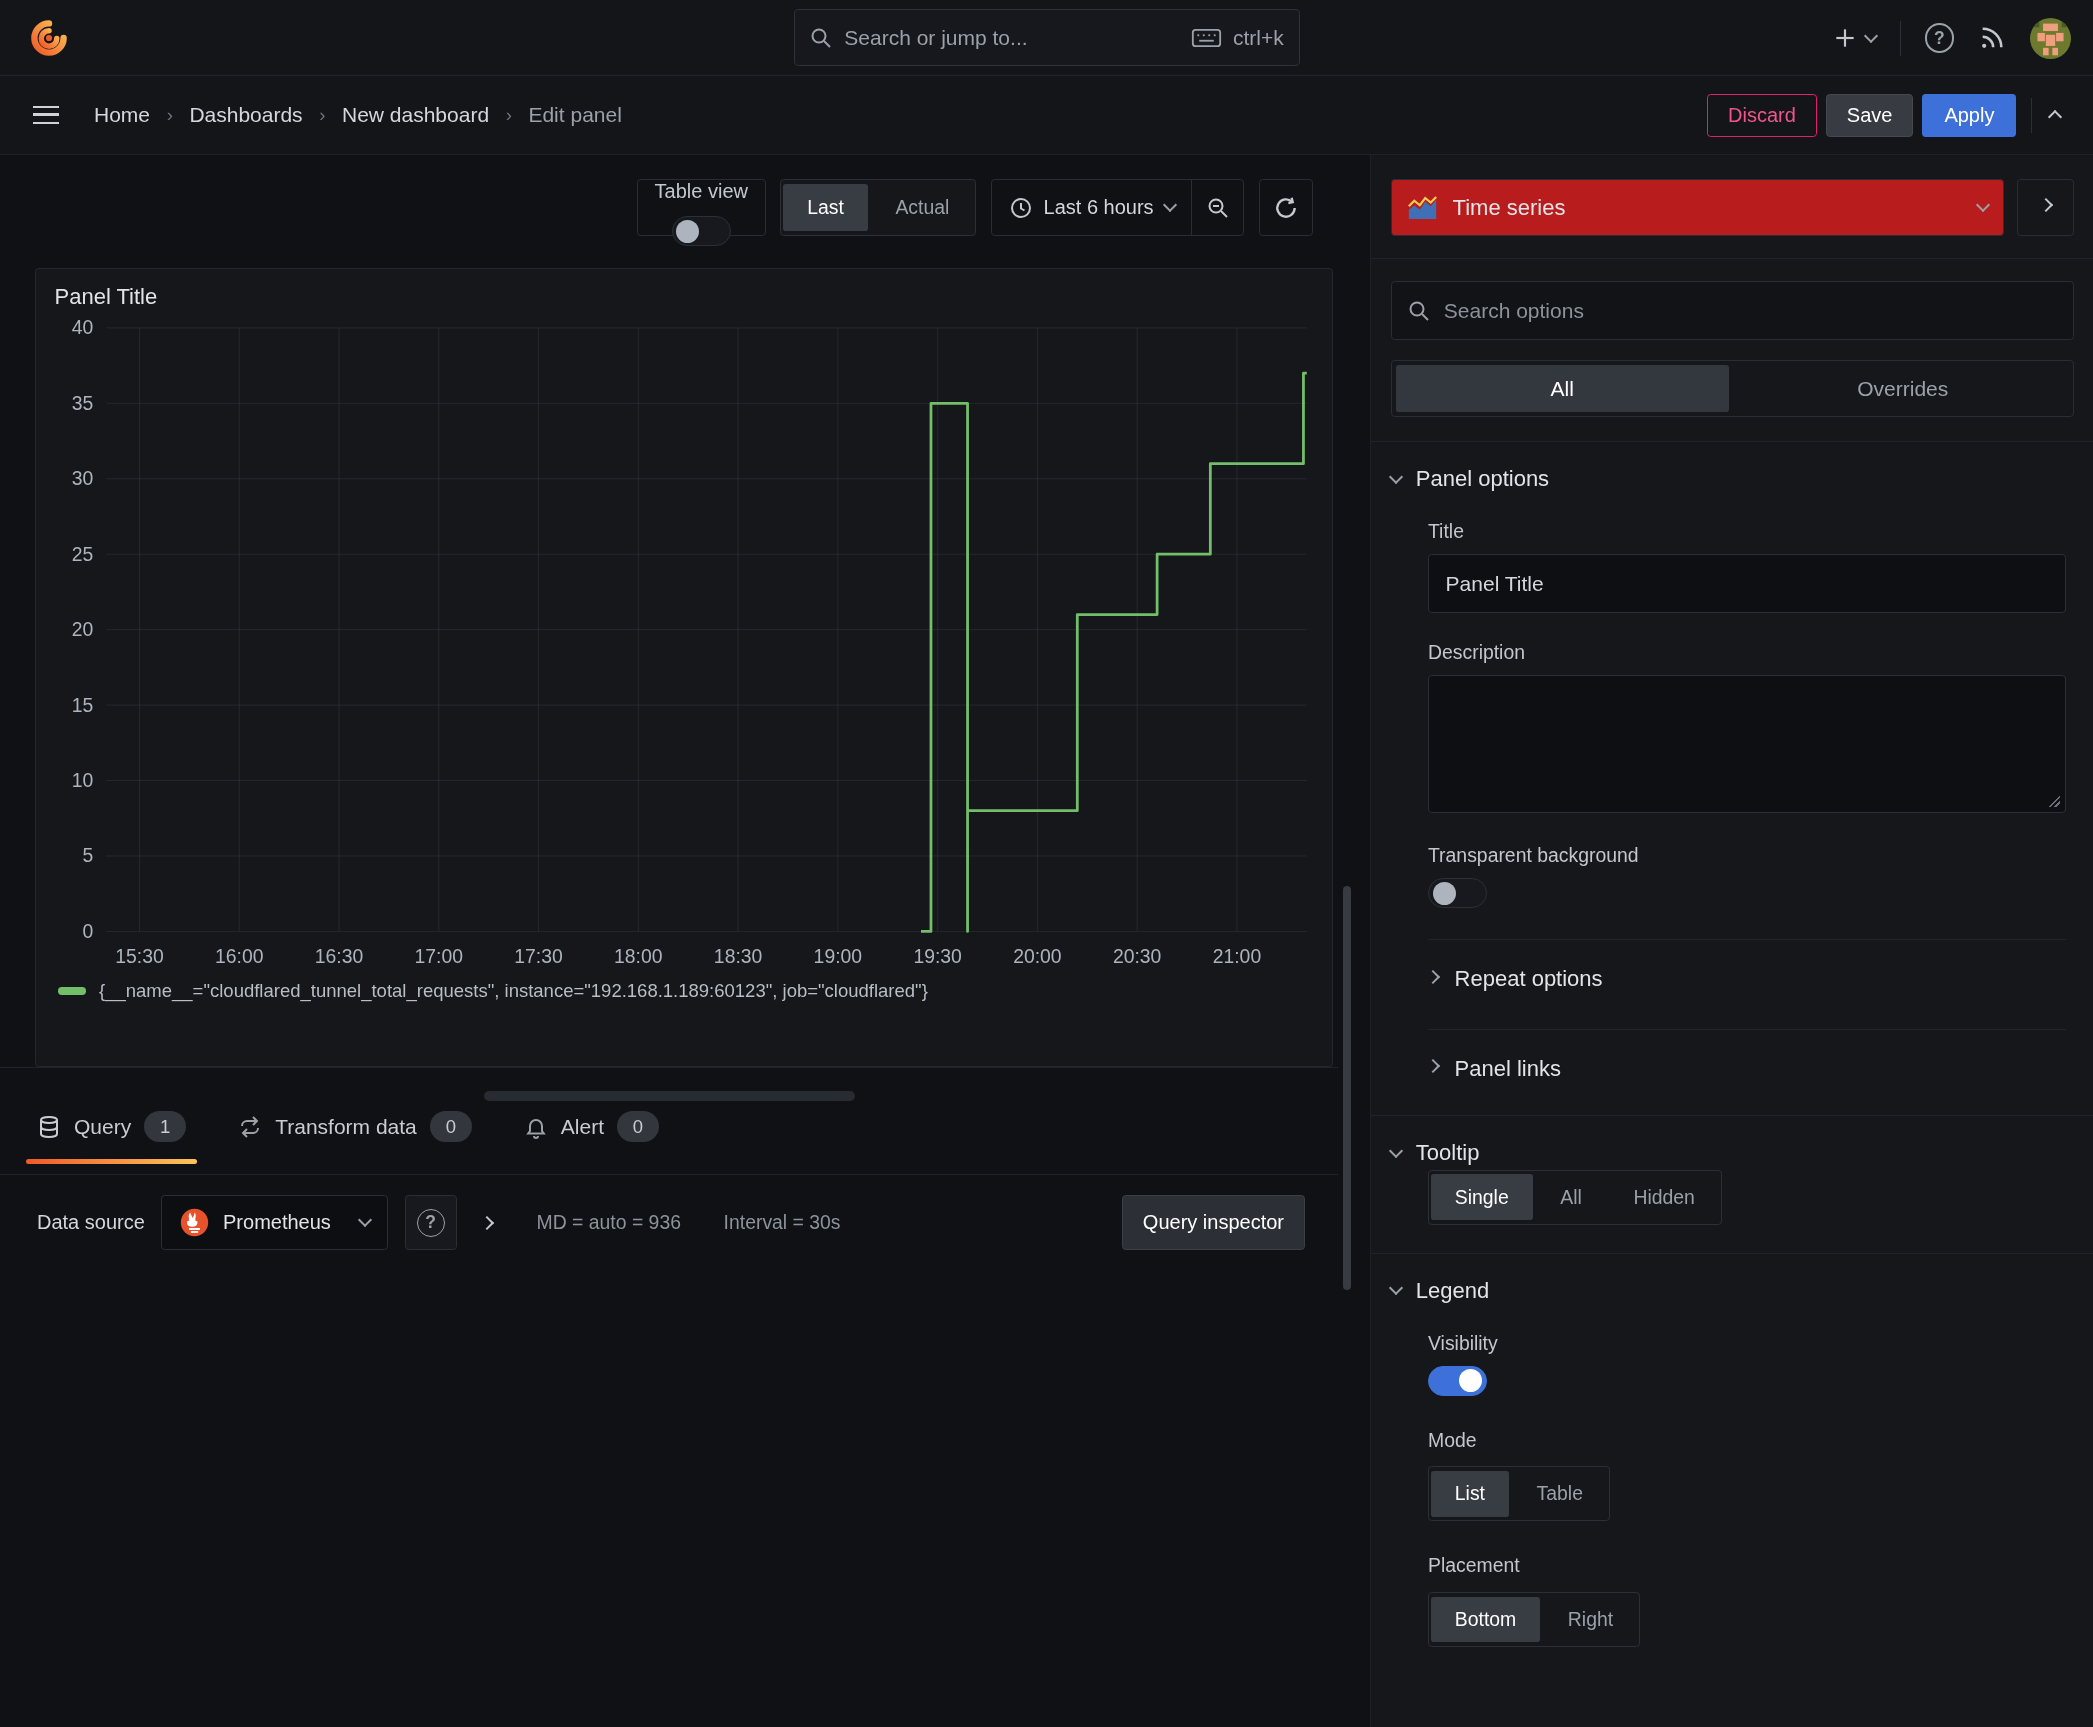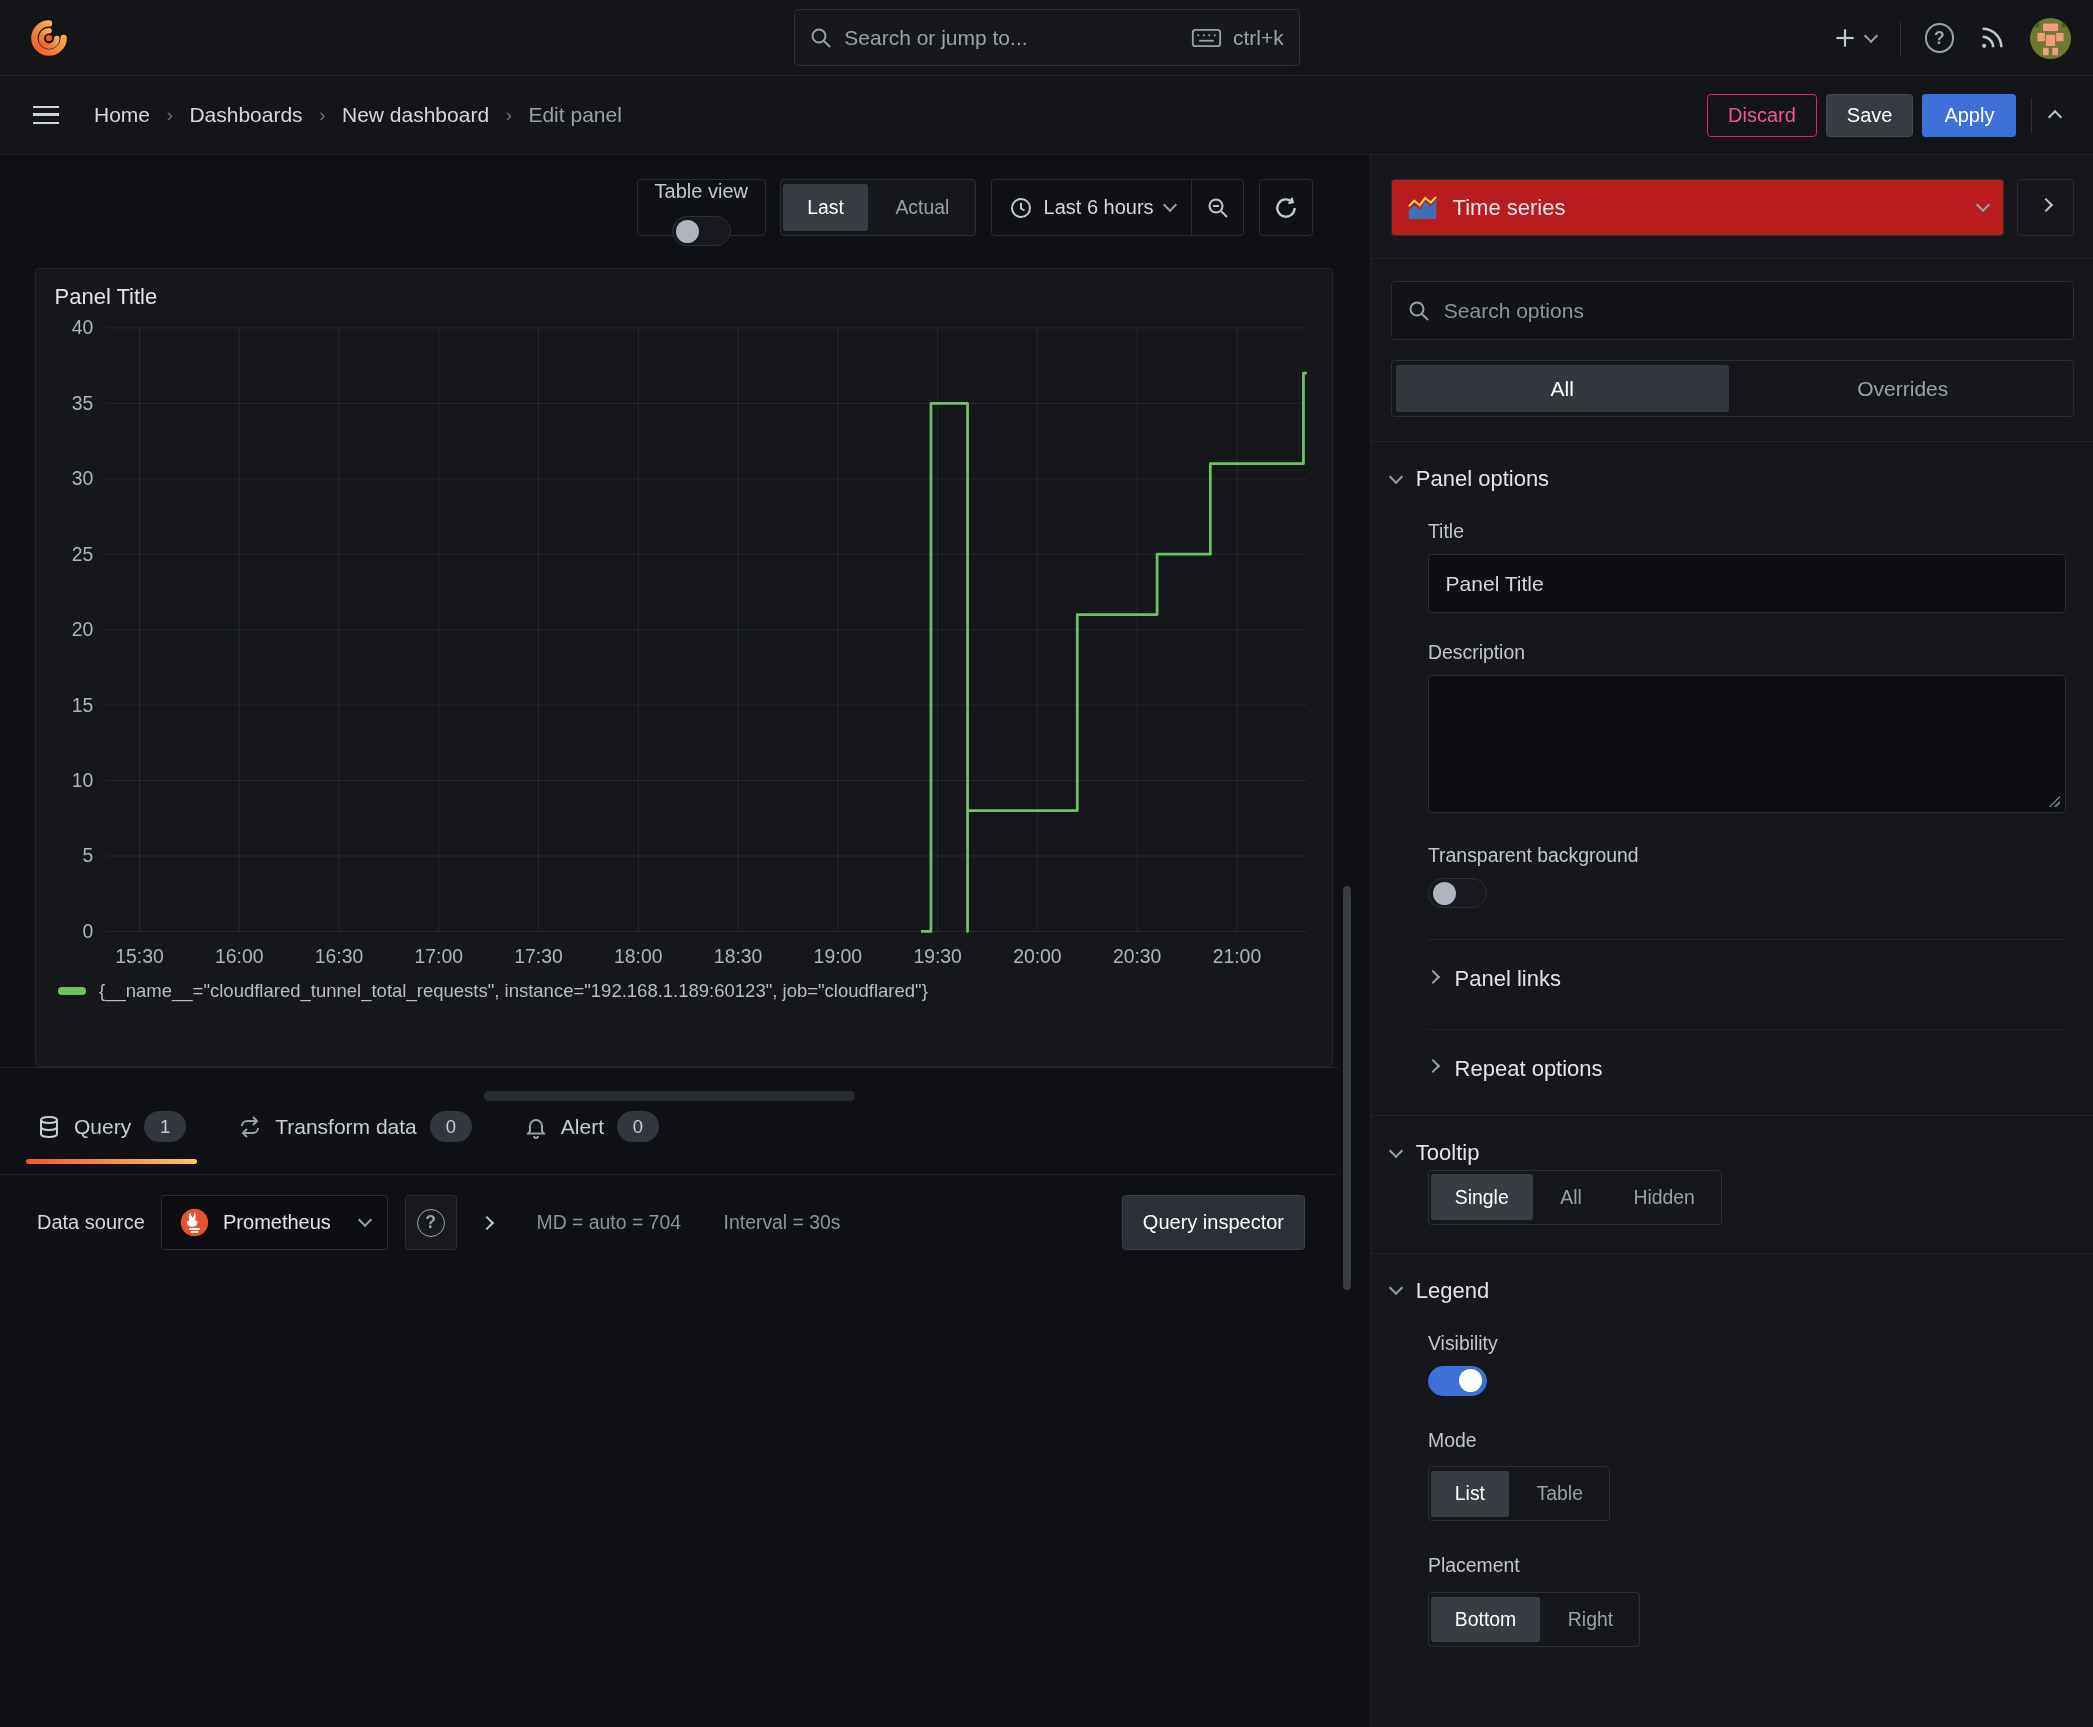"Panel links" div.sub-collapse { order: before "Repeat options" -> after "Repeat options" }
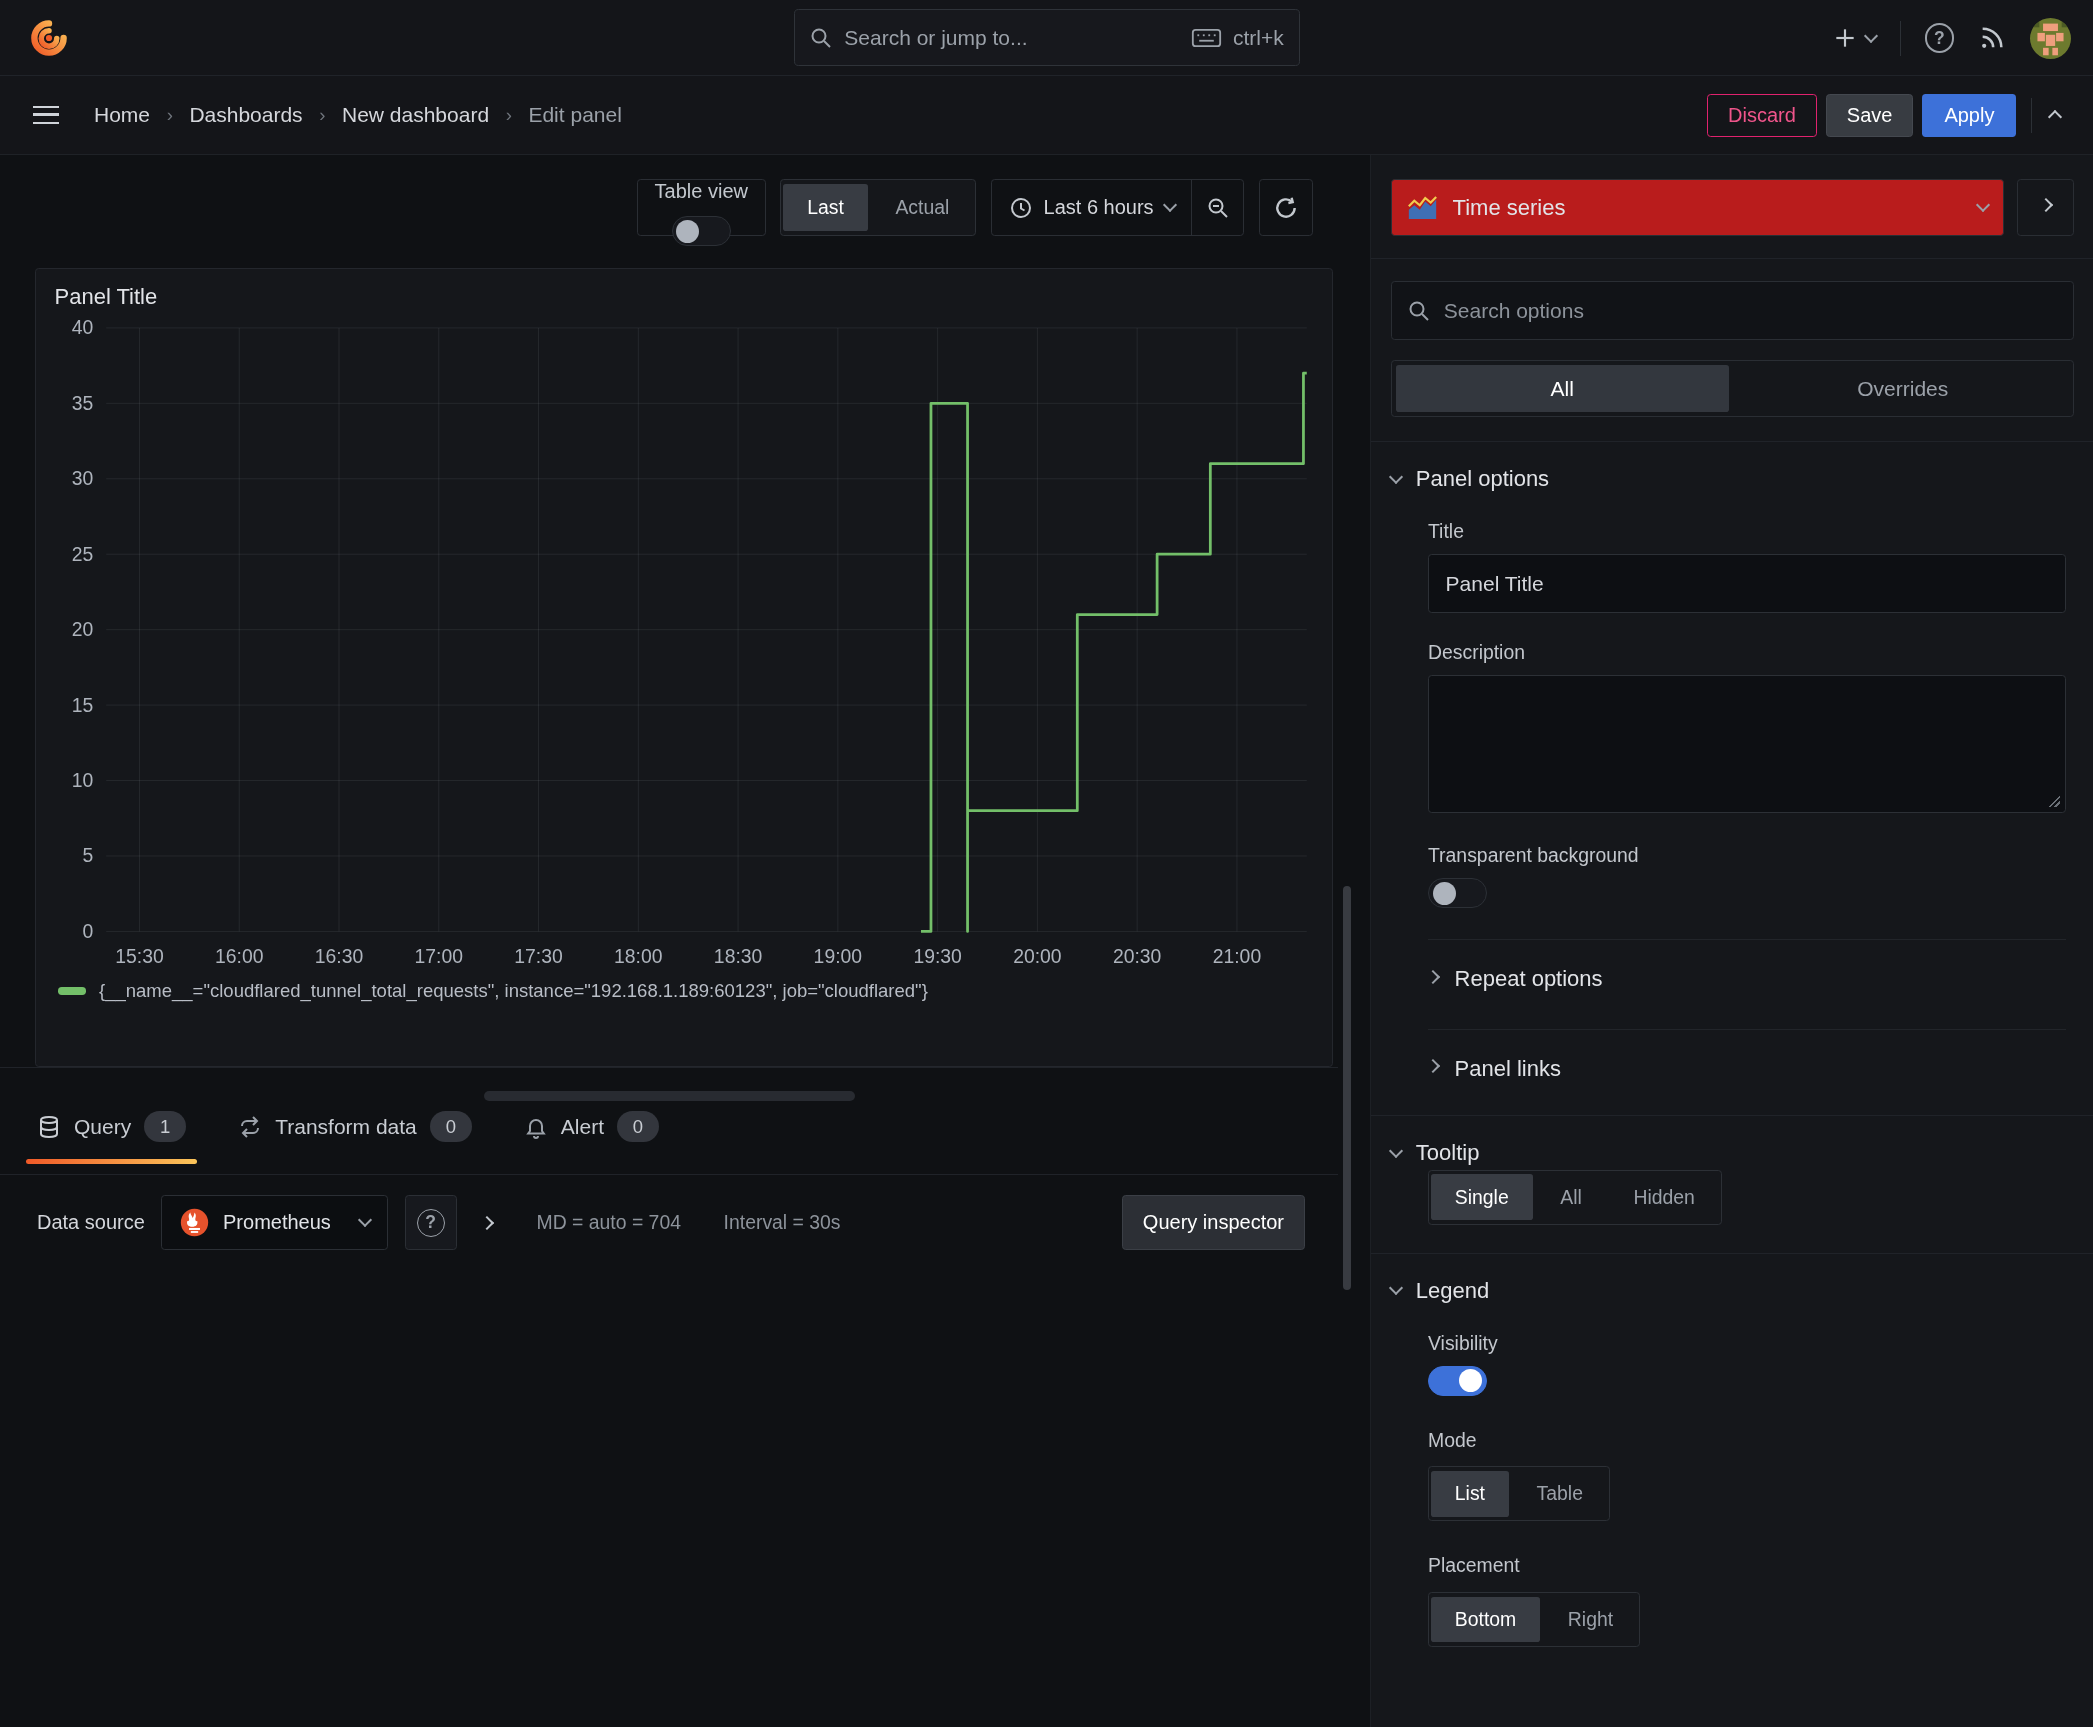"MD = auto = 704" span.ds-meta { text: 704 -> 936 }
